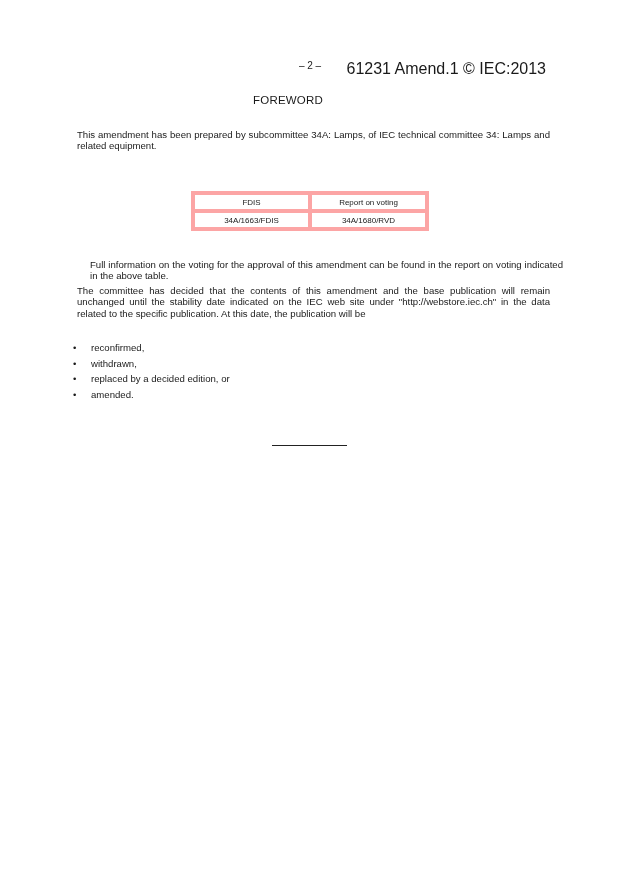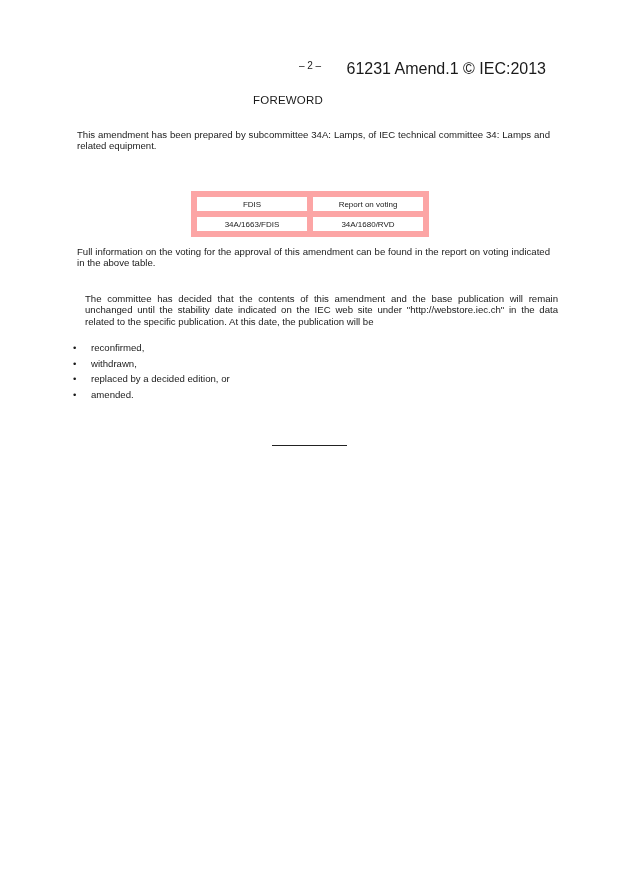"FDIS" table.docs td { border: 6px solid #fca5a5 -> 4px solid #fca5a5 }
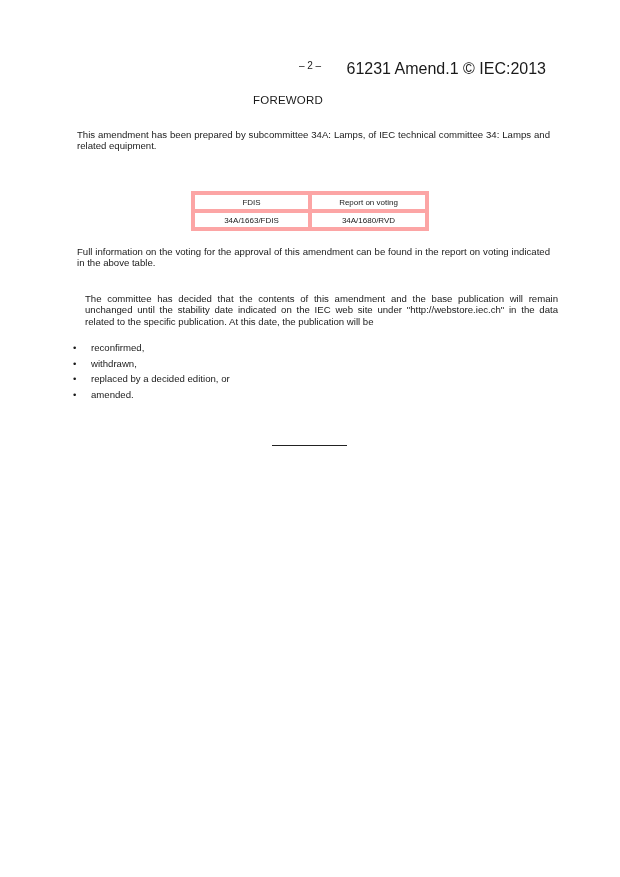"Full information on the voting" p.para { margin: 4px -> 17px }
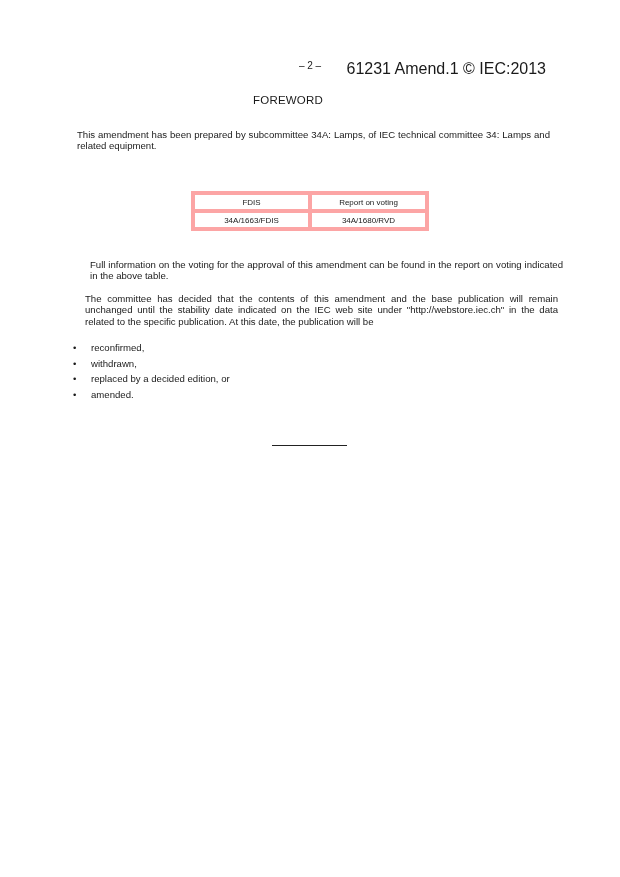"The committee has decided that" p.para { margin: 12px -> 4px }
